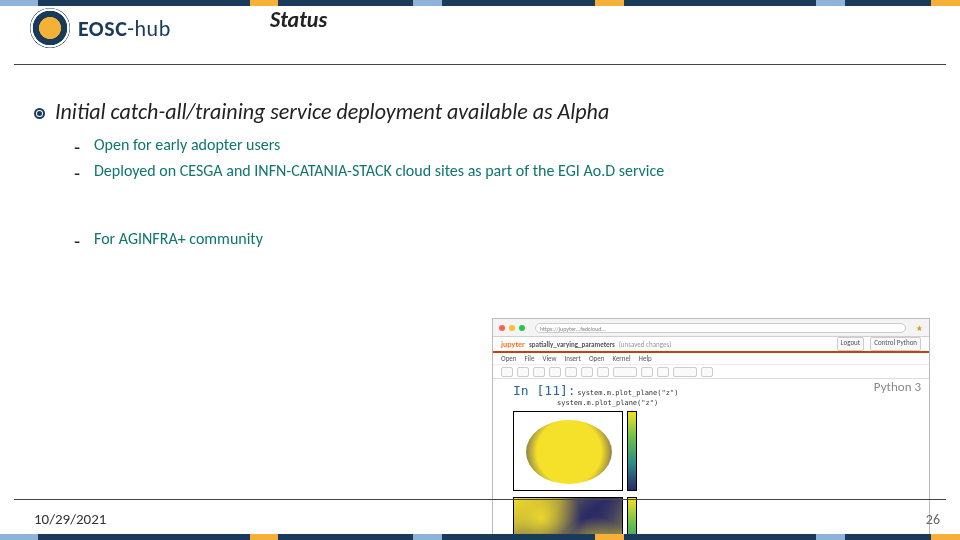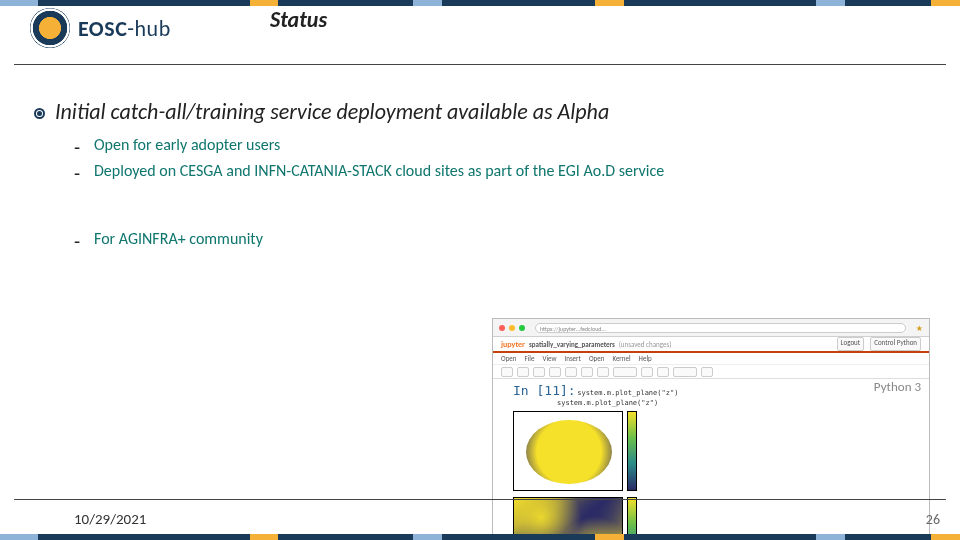"10/29/2021" .footer { margin-left: 40px -> none }
